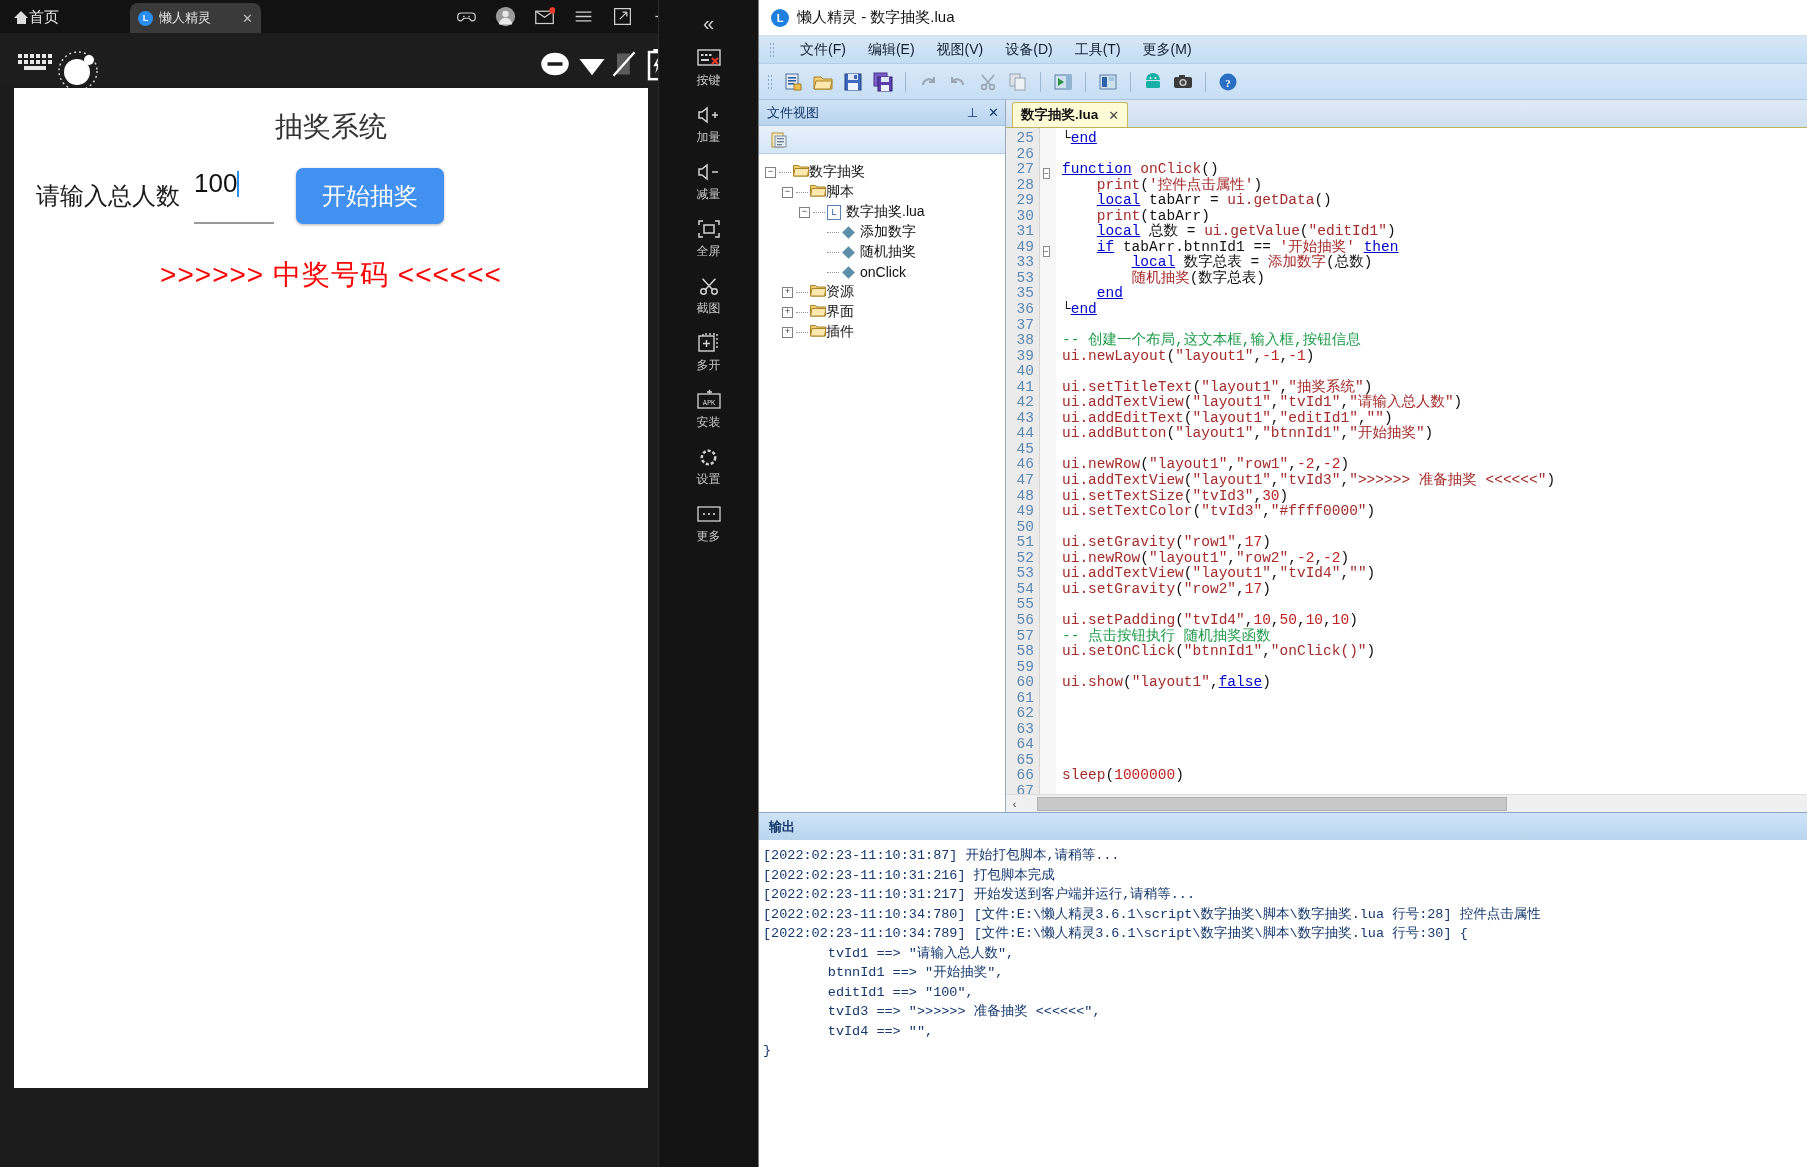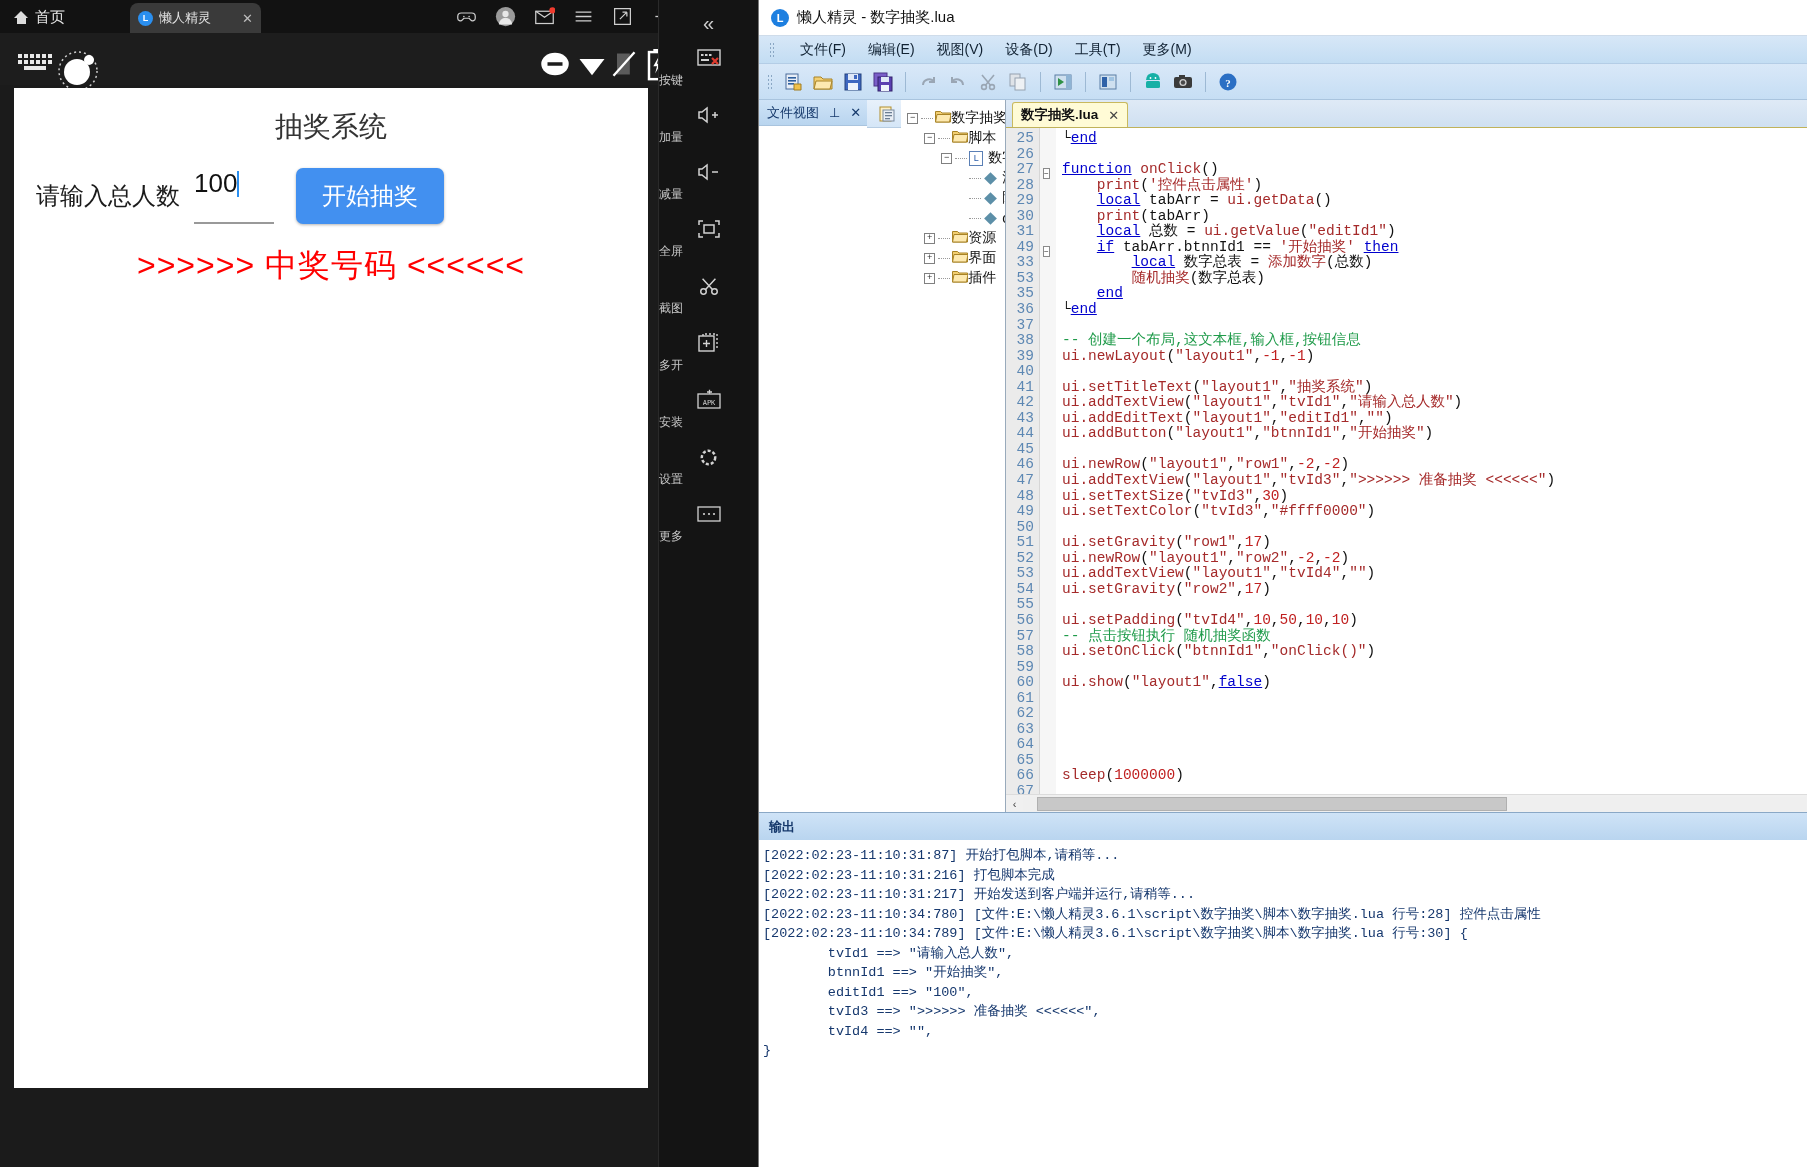"首页" .em-home { gap: 6px -> none }
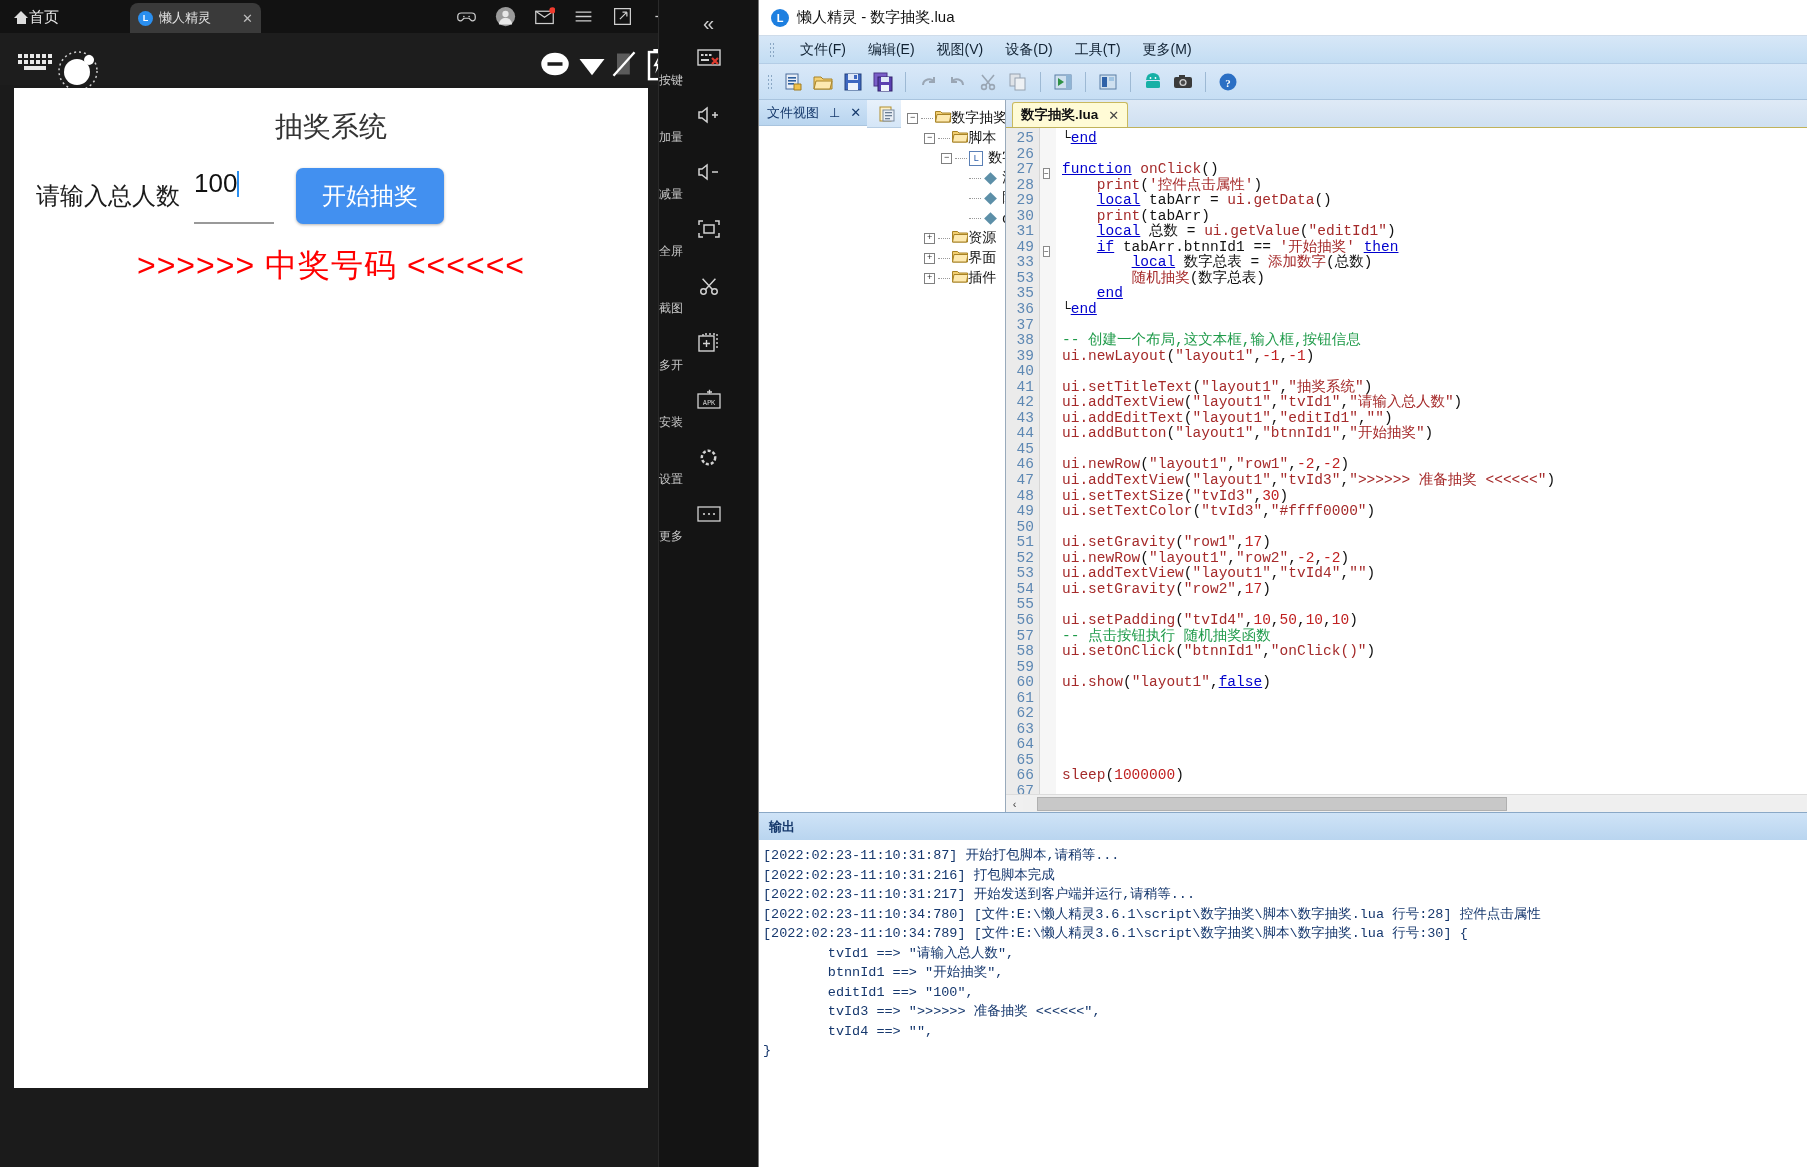"按键" .strip-item { align-items: none -> center }
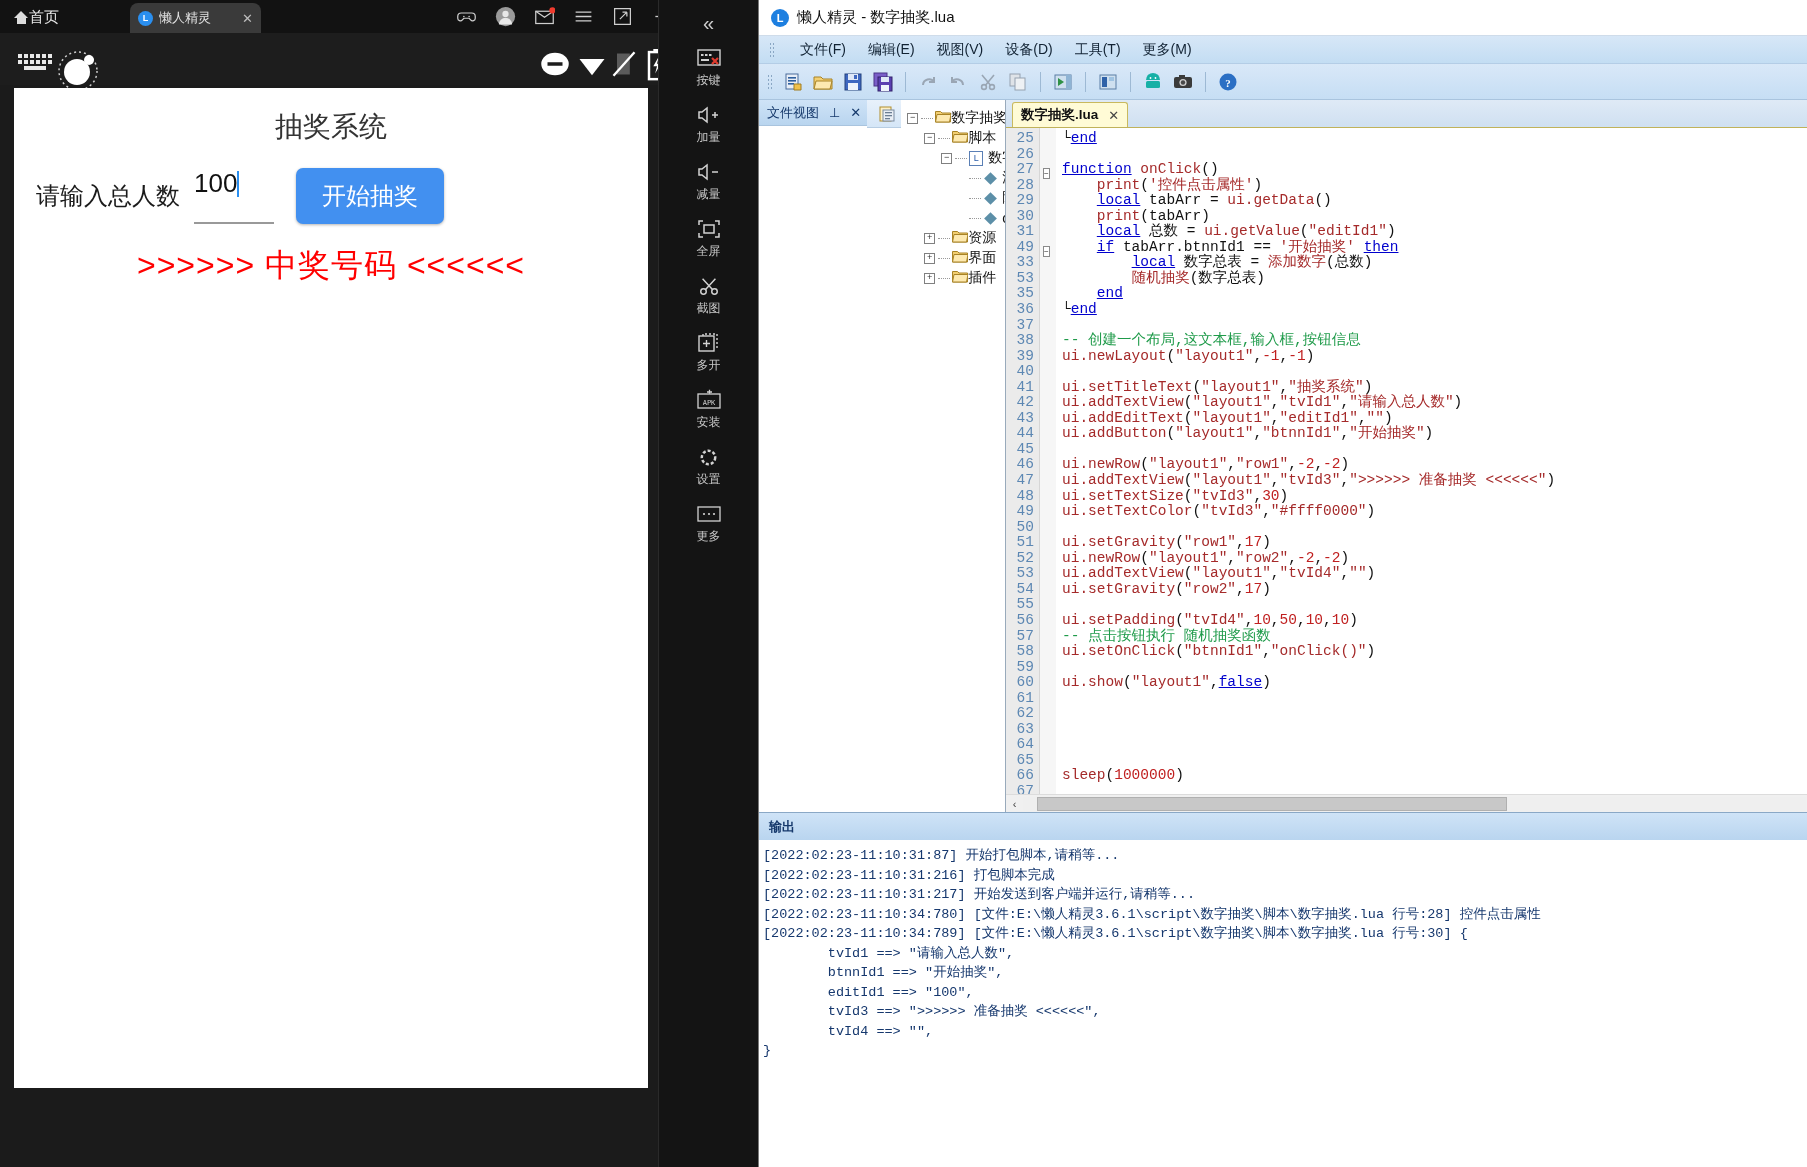"文件视图" .fileview { flex-direction: row -> column }
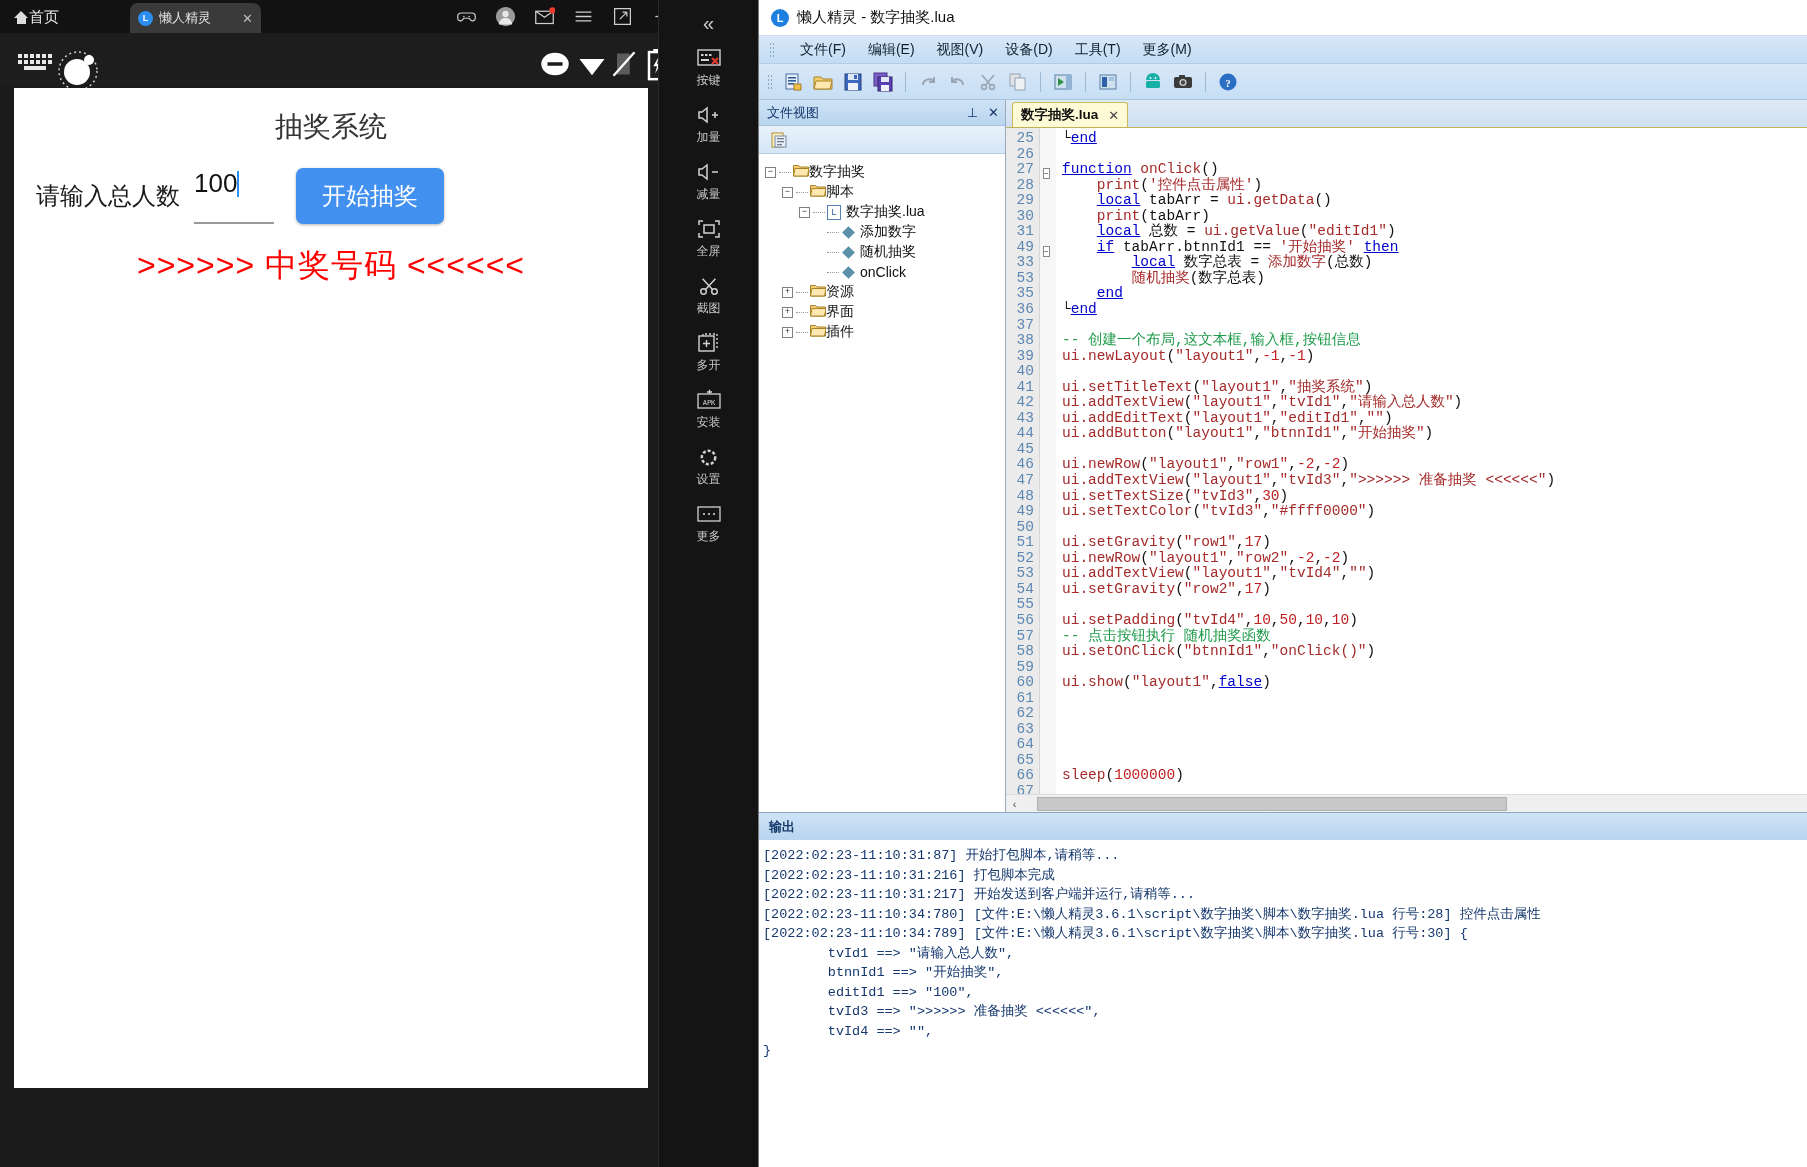">>>>>> 中奖号码 <<<<<<" .app-banner { font-size: 32px -> 28px; margin-top: 20px -> 32px }
